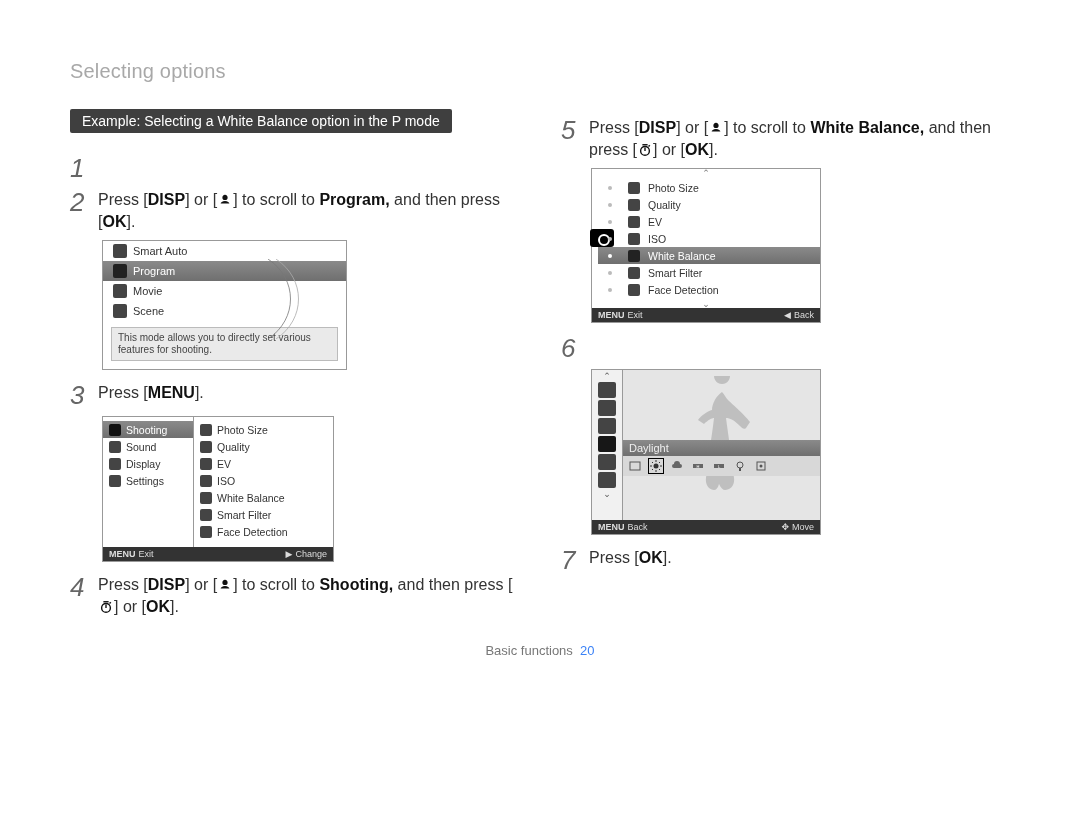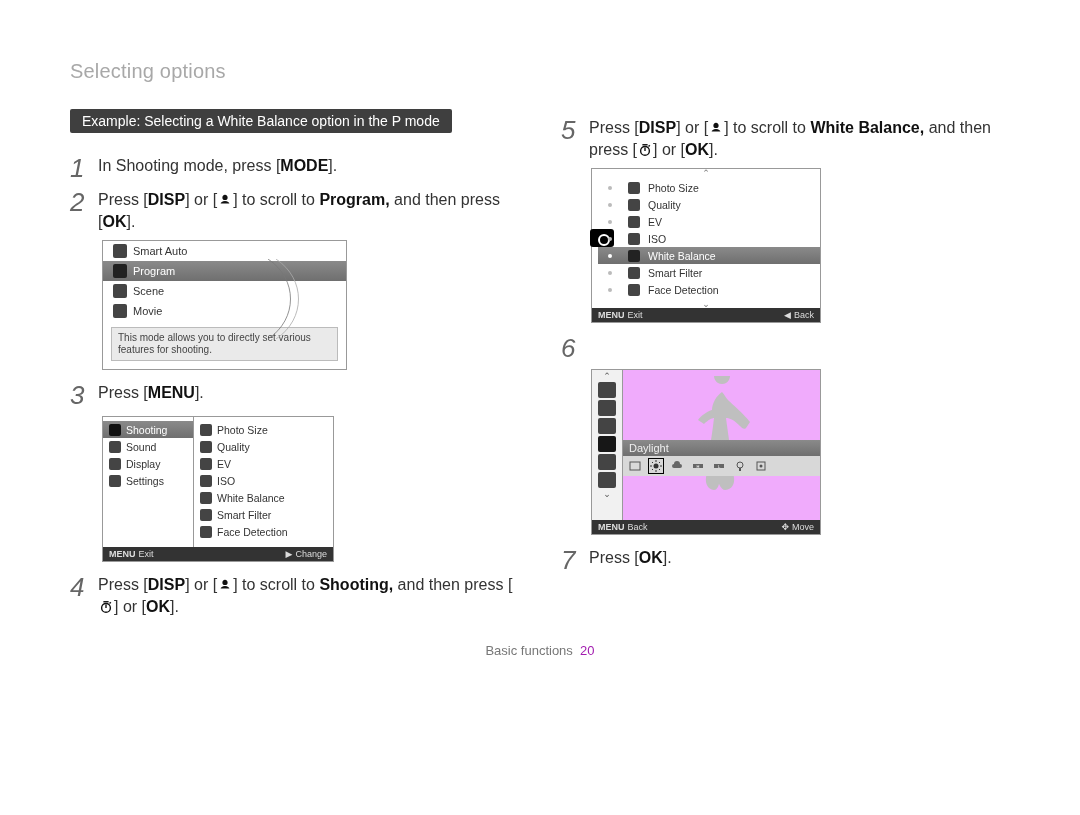"In Shooting mode, press [MODE]." div.step-text { html: <div> <span>In Shooting mode, press [</span><span>MODE</span><span>].</span> </div> -> none }
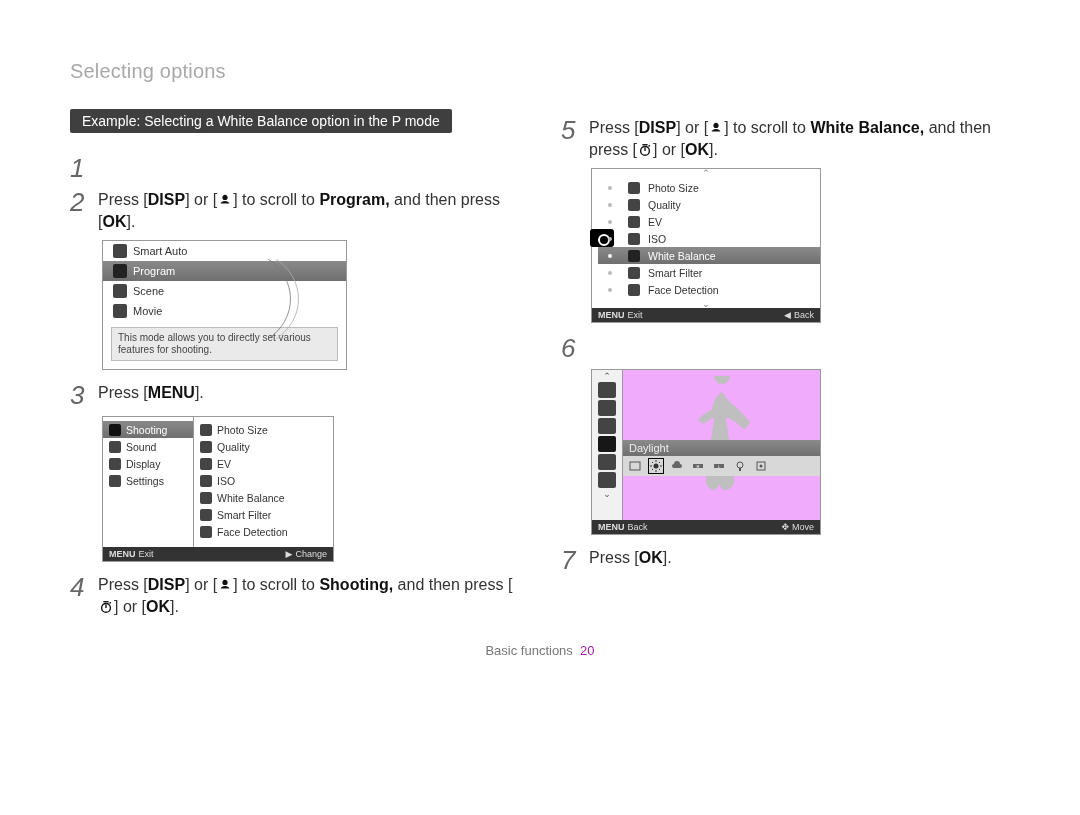"Scene" div.mode-row { order: before "Movie" -> after "Movie" }
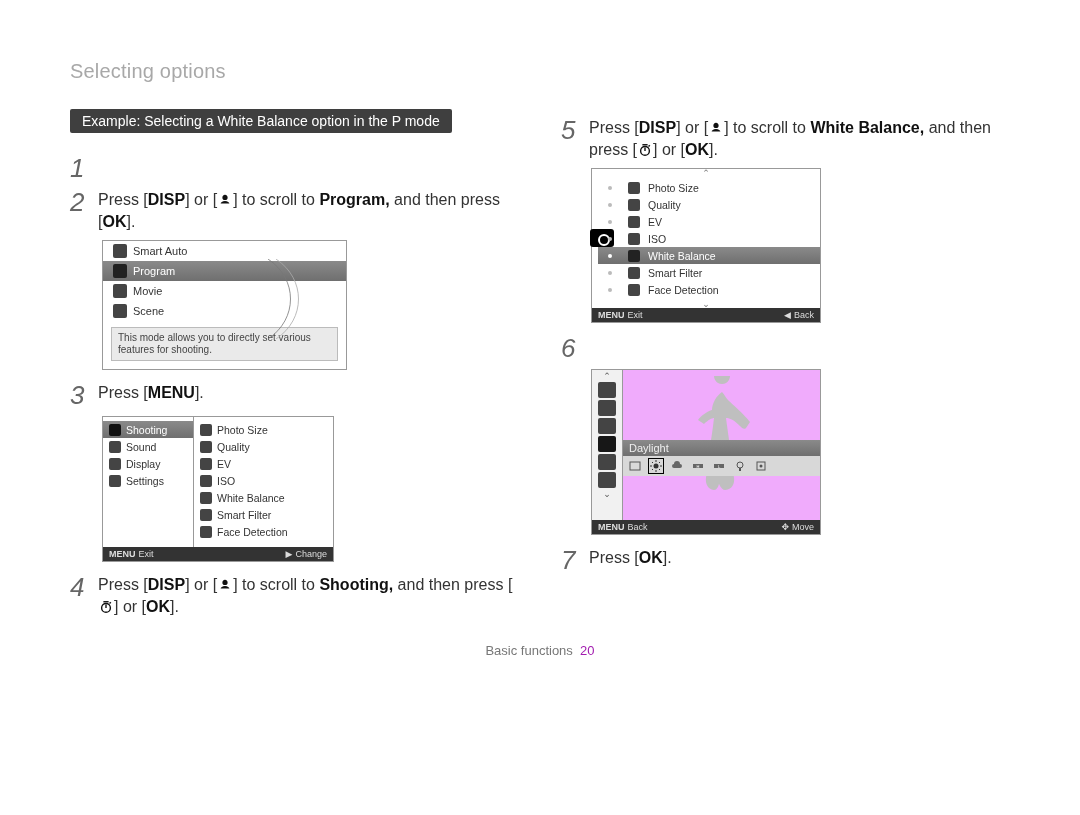"Daylight" .wb-right { background: #f0abfc -> #e5e5e5 }
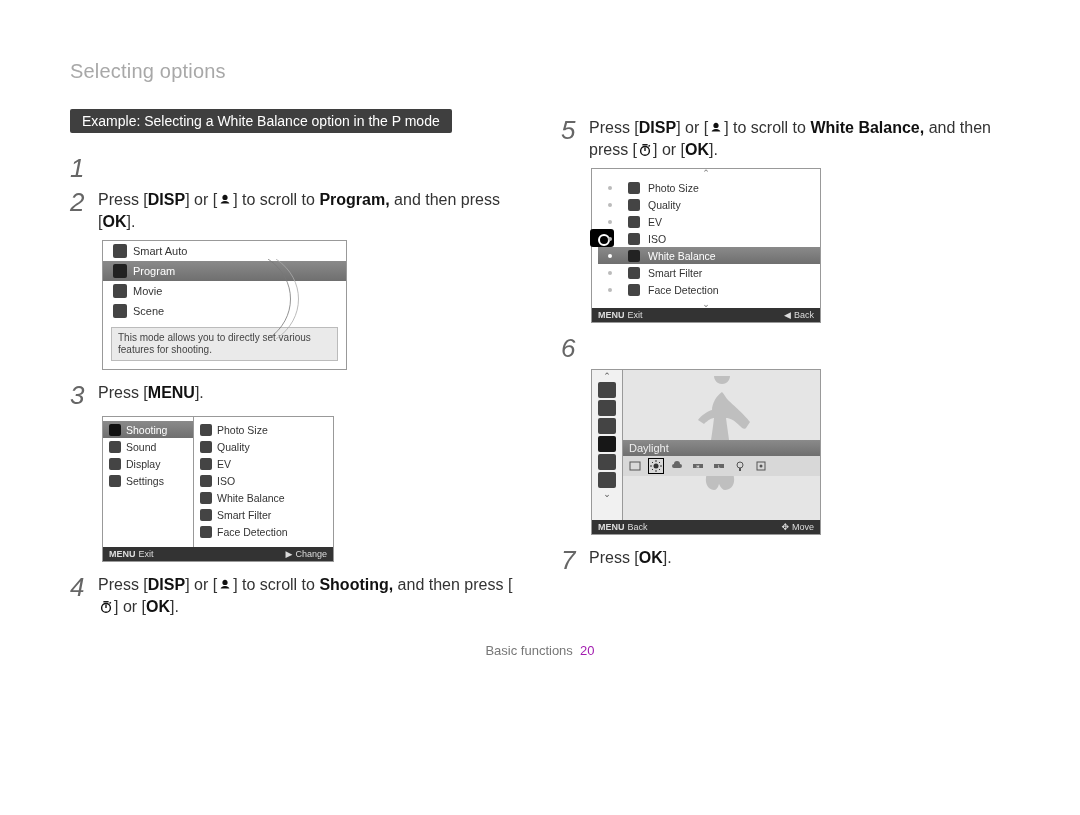"20" .page-num { color: #a21caf -> #3b82f6 }
